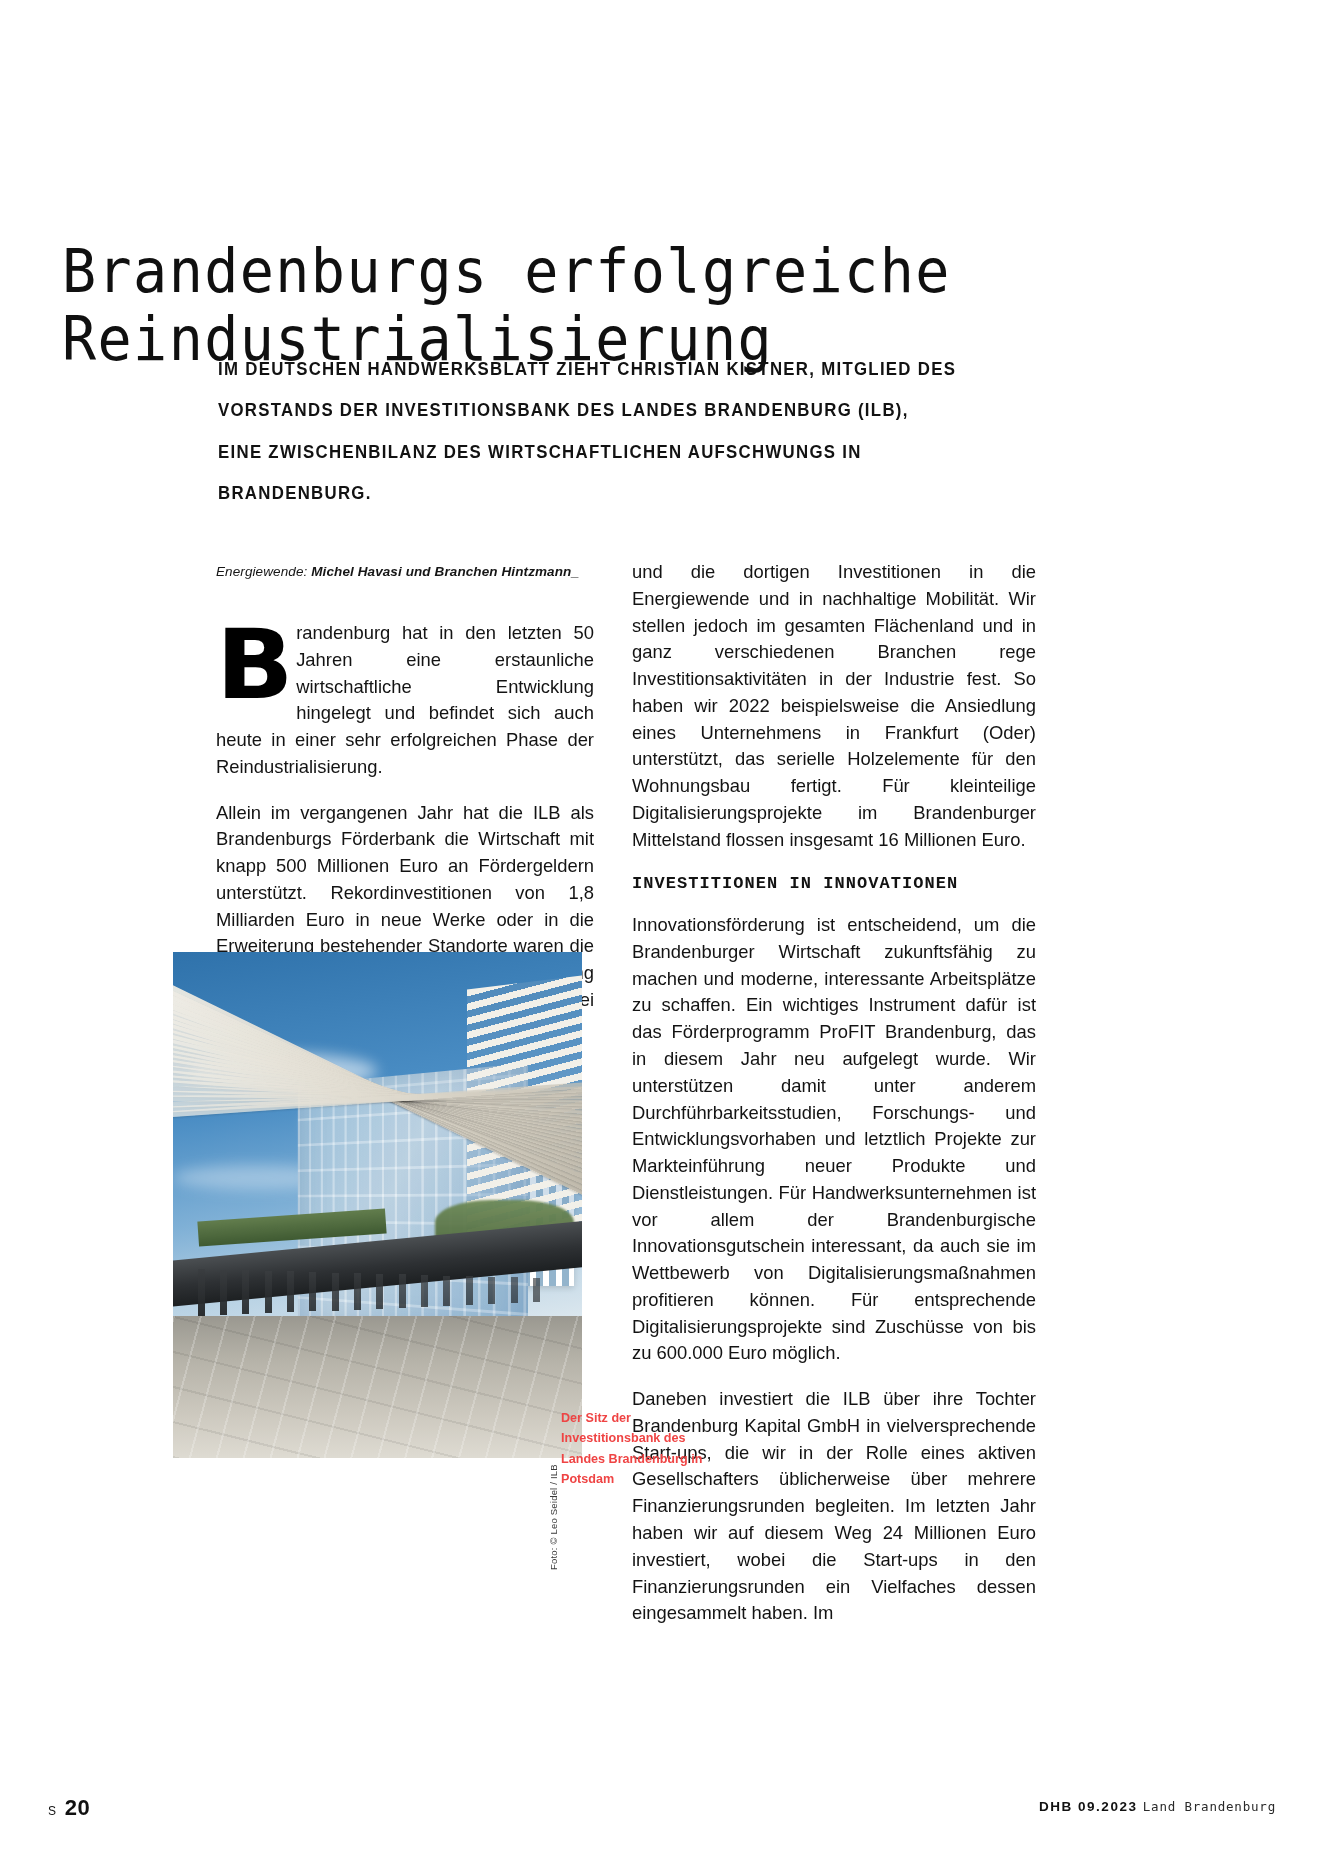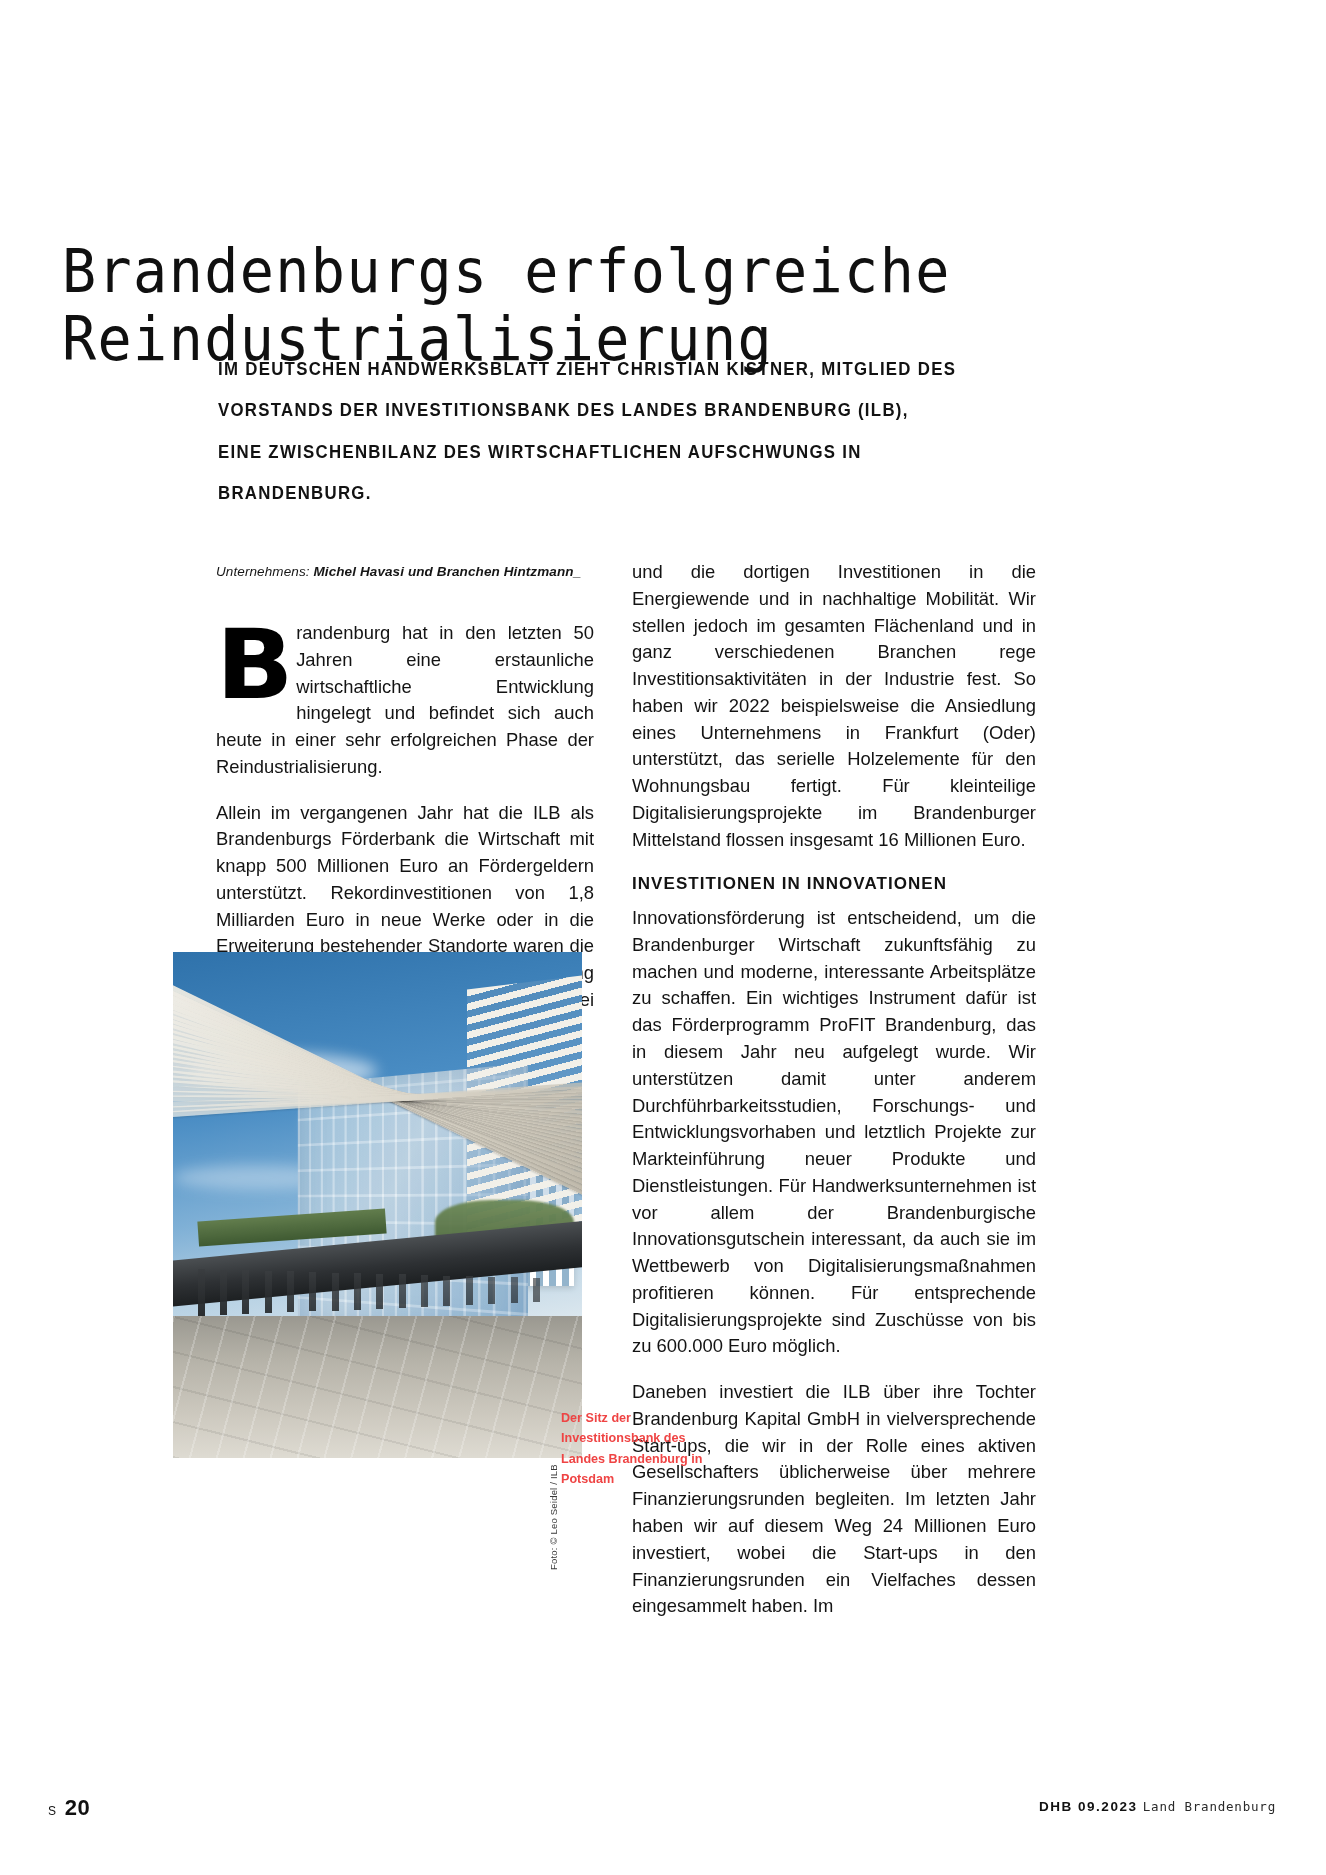"Unternehmens:" span.lab { text: Unternehmens -> Energiewende }
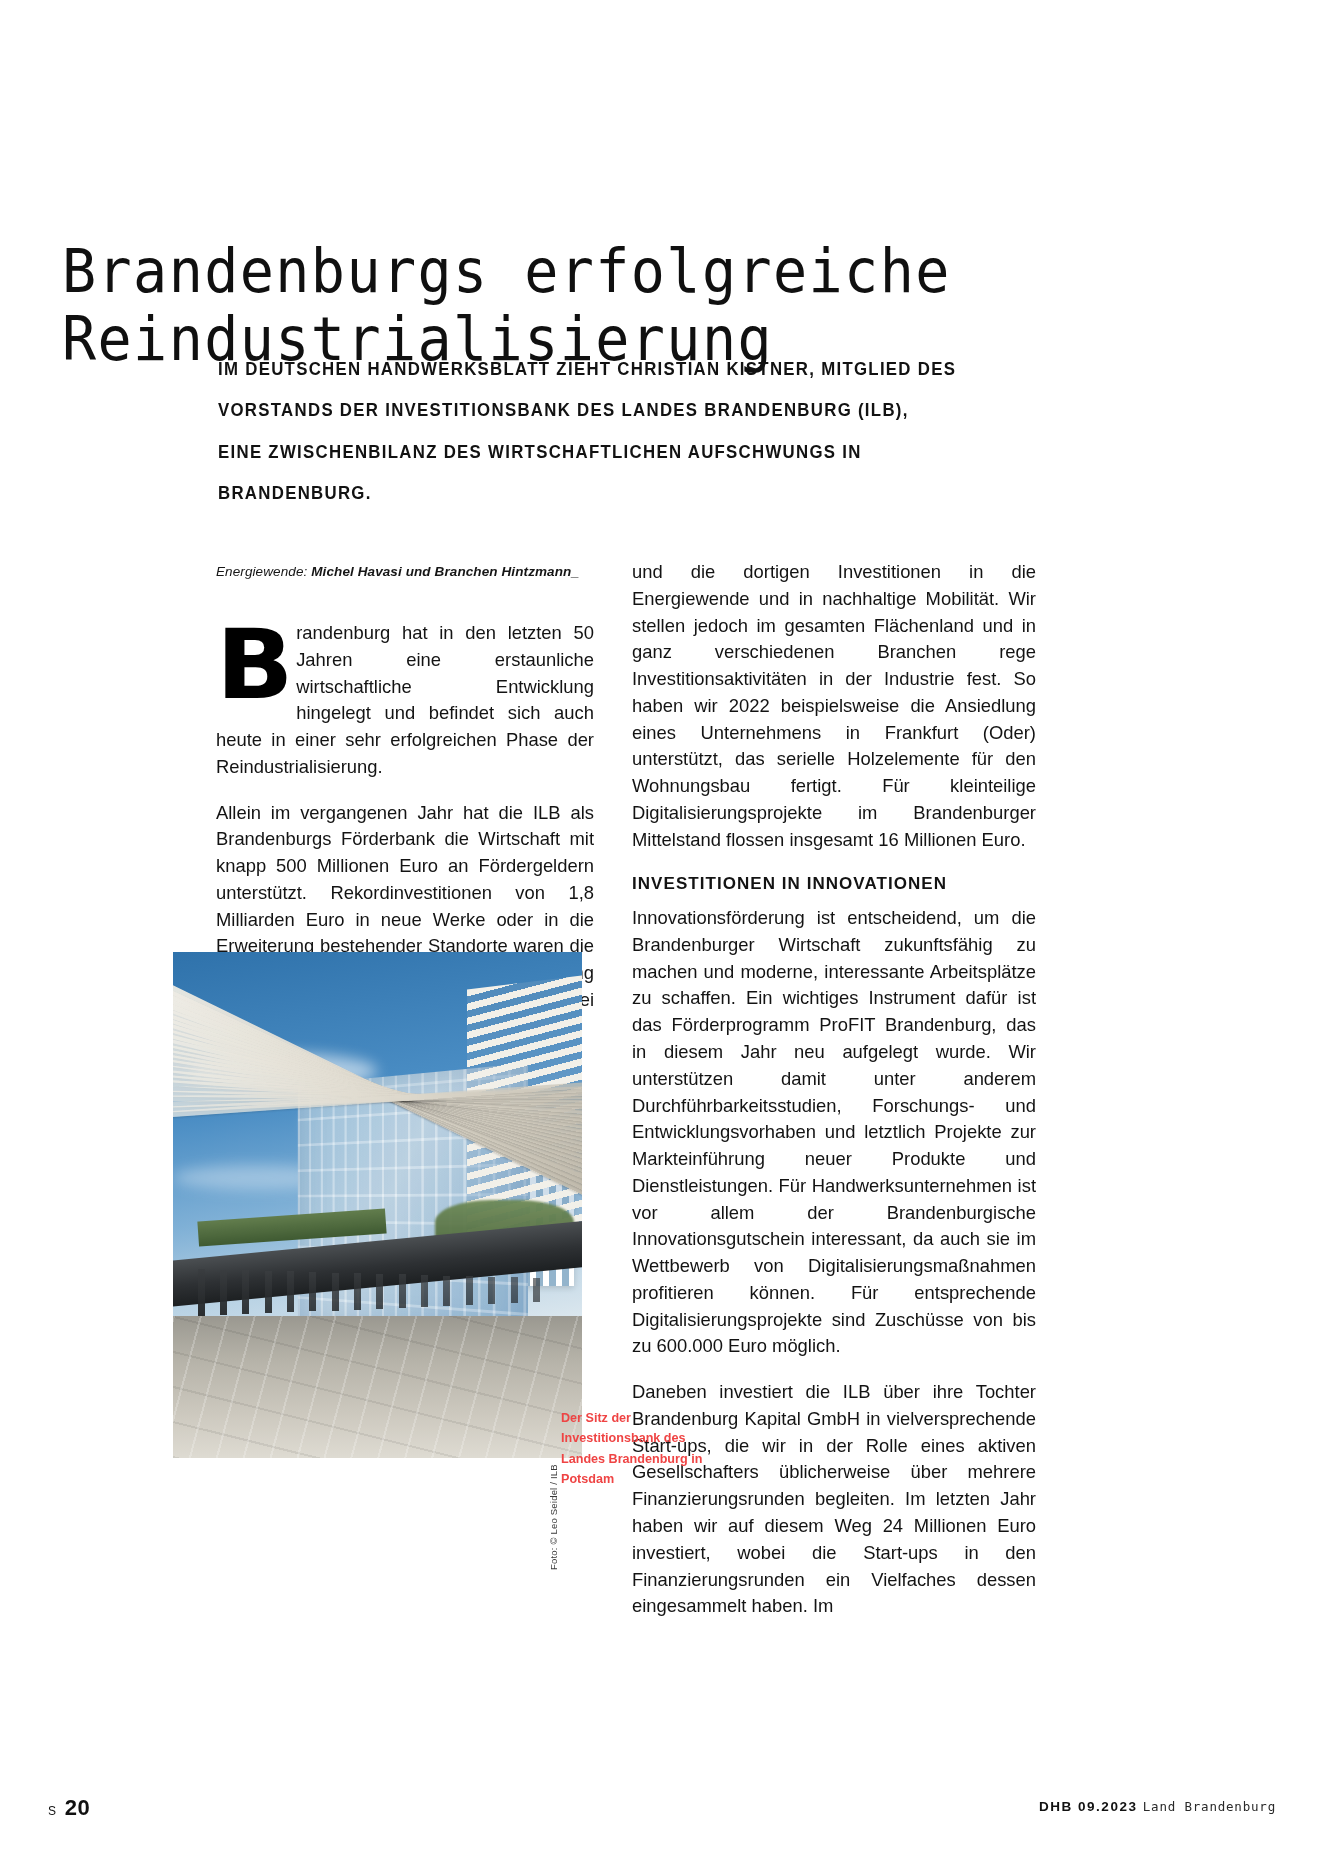"INVESTITIONEN IN INNOVATIONEN" .subhead { font-family: none -> Liberation Mono, monospace; margin-bottom: 8px -> 15px }
